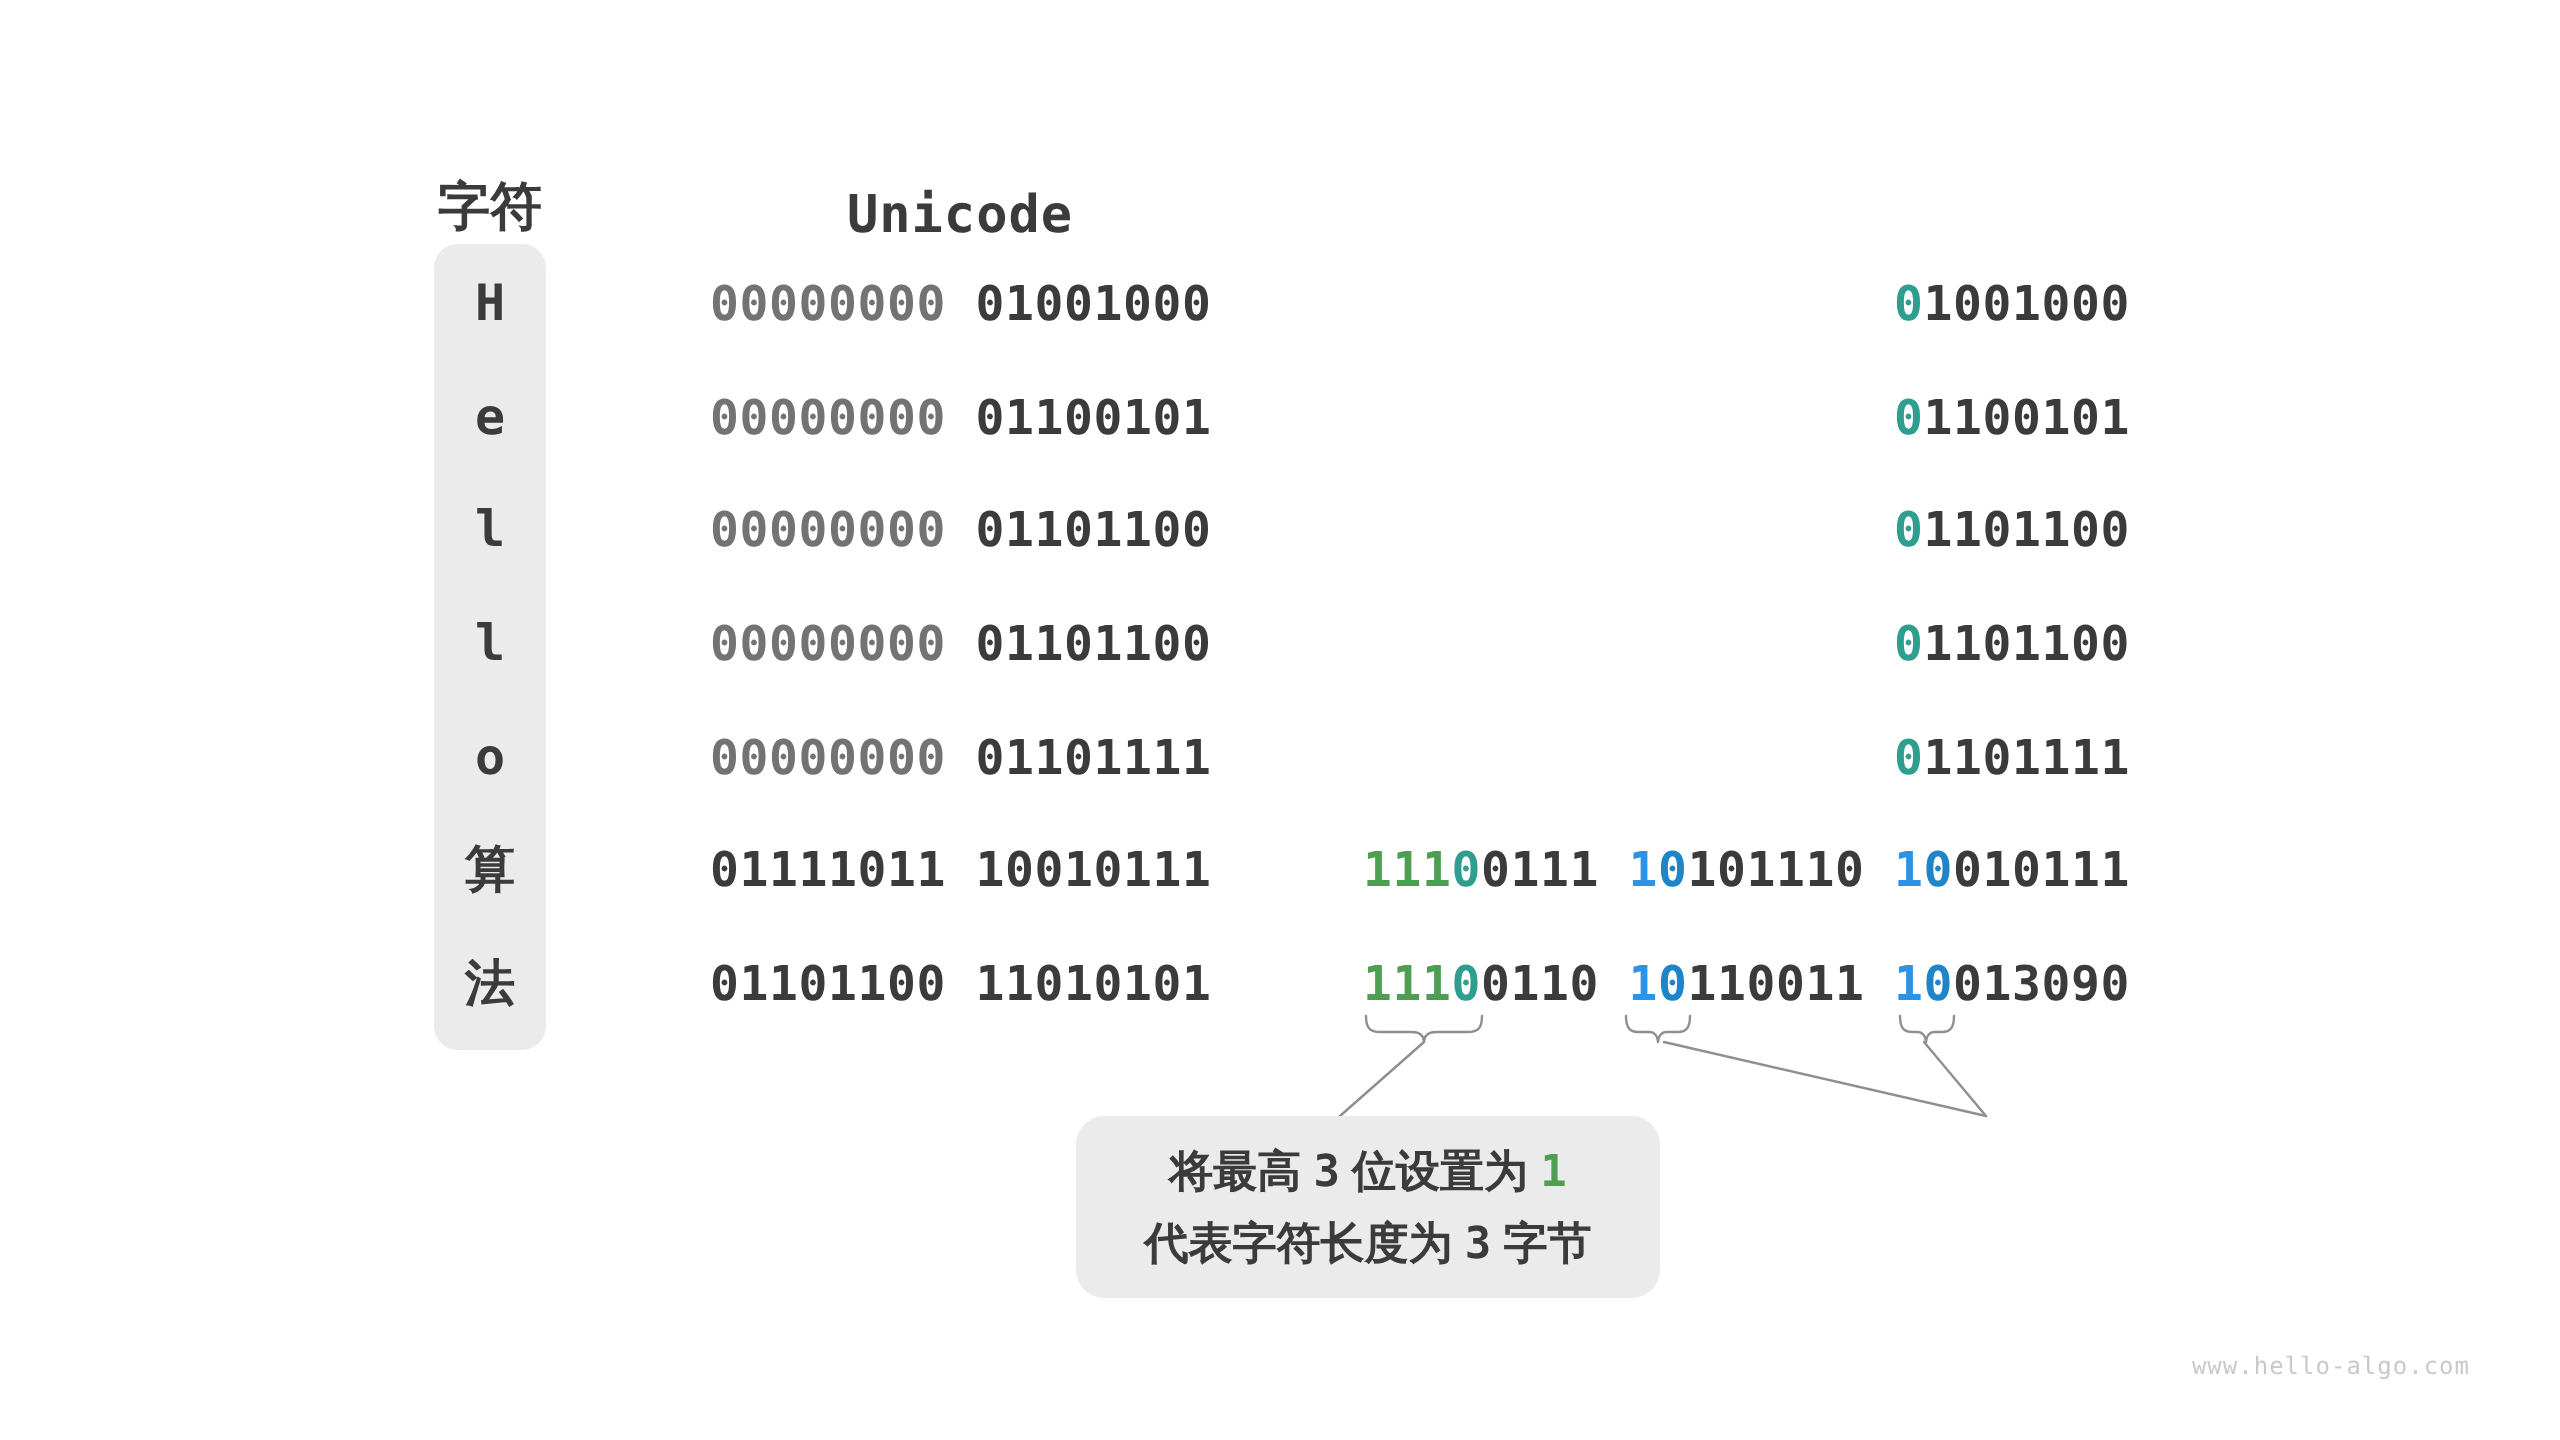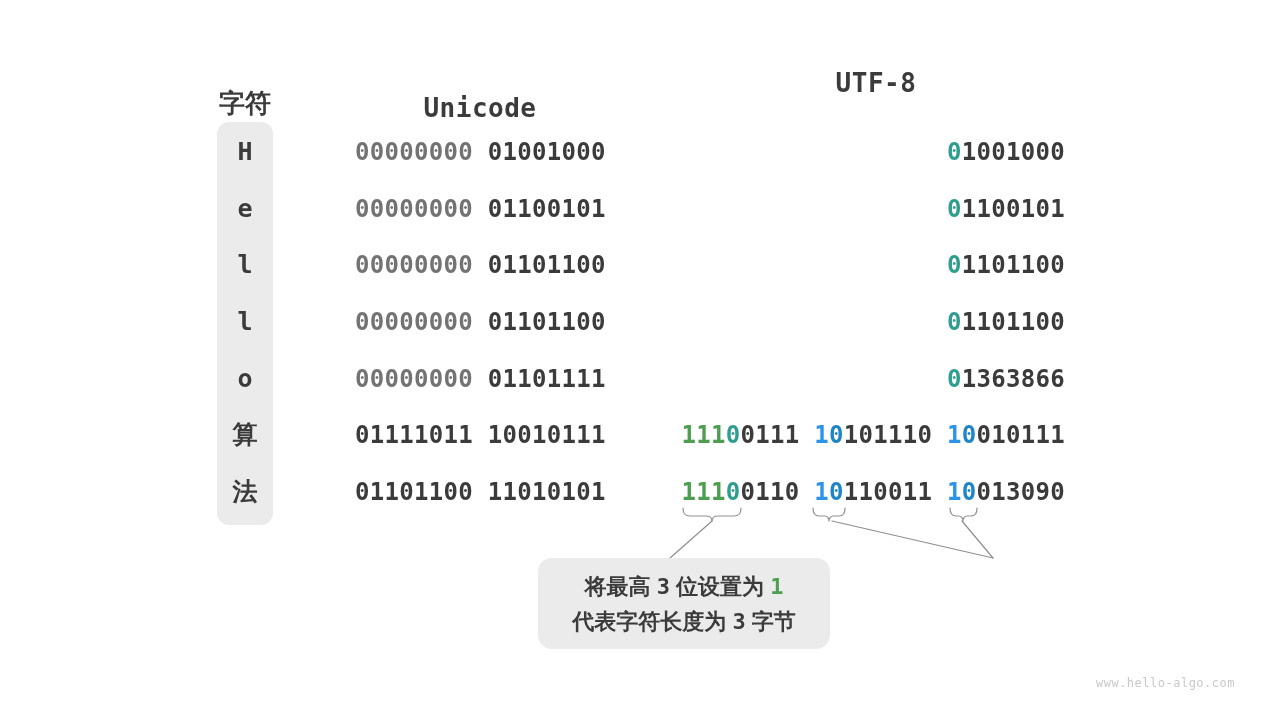"UTF-8" div.hdr { html: <div>UTF-8</div> -> none }
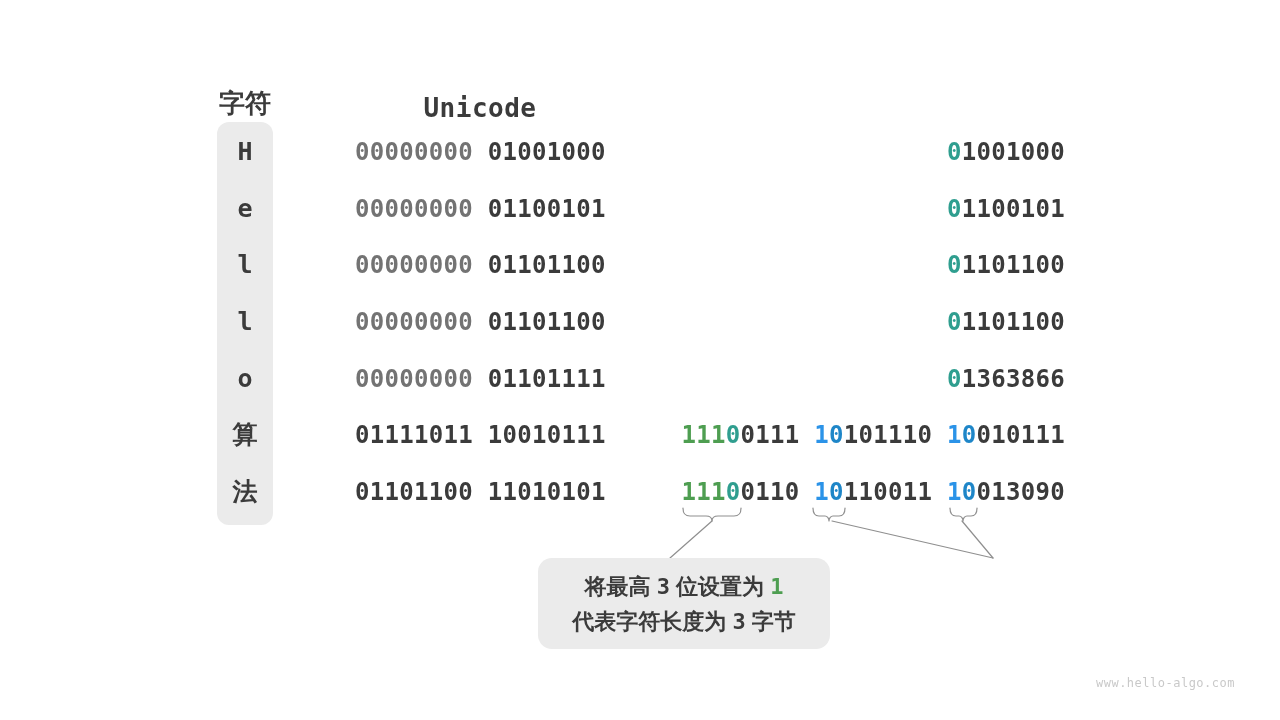"1363866" span.c-dark { text: 1363866 -> 1101111 }
